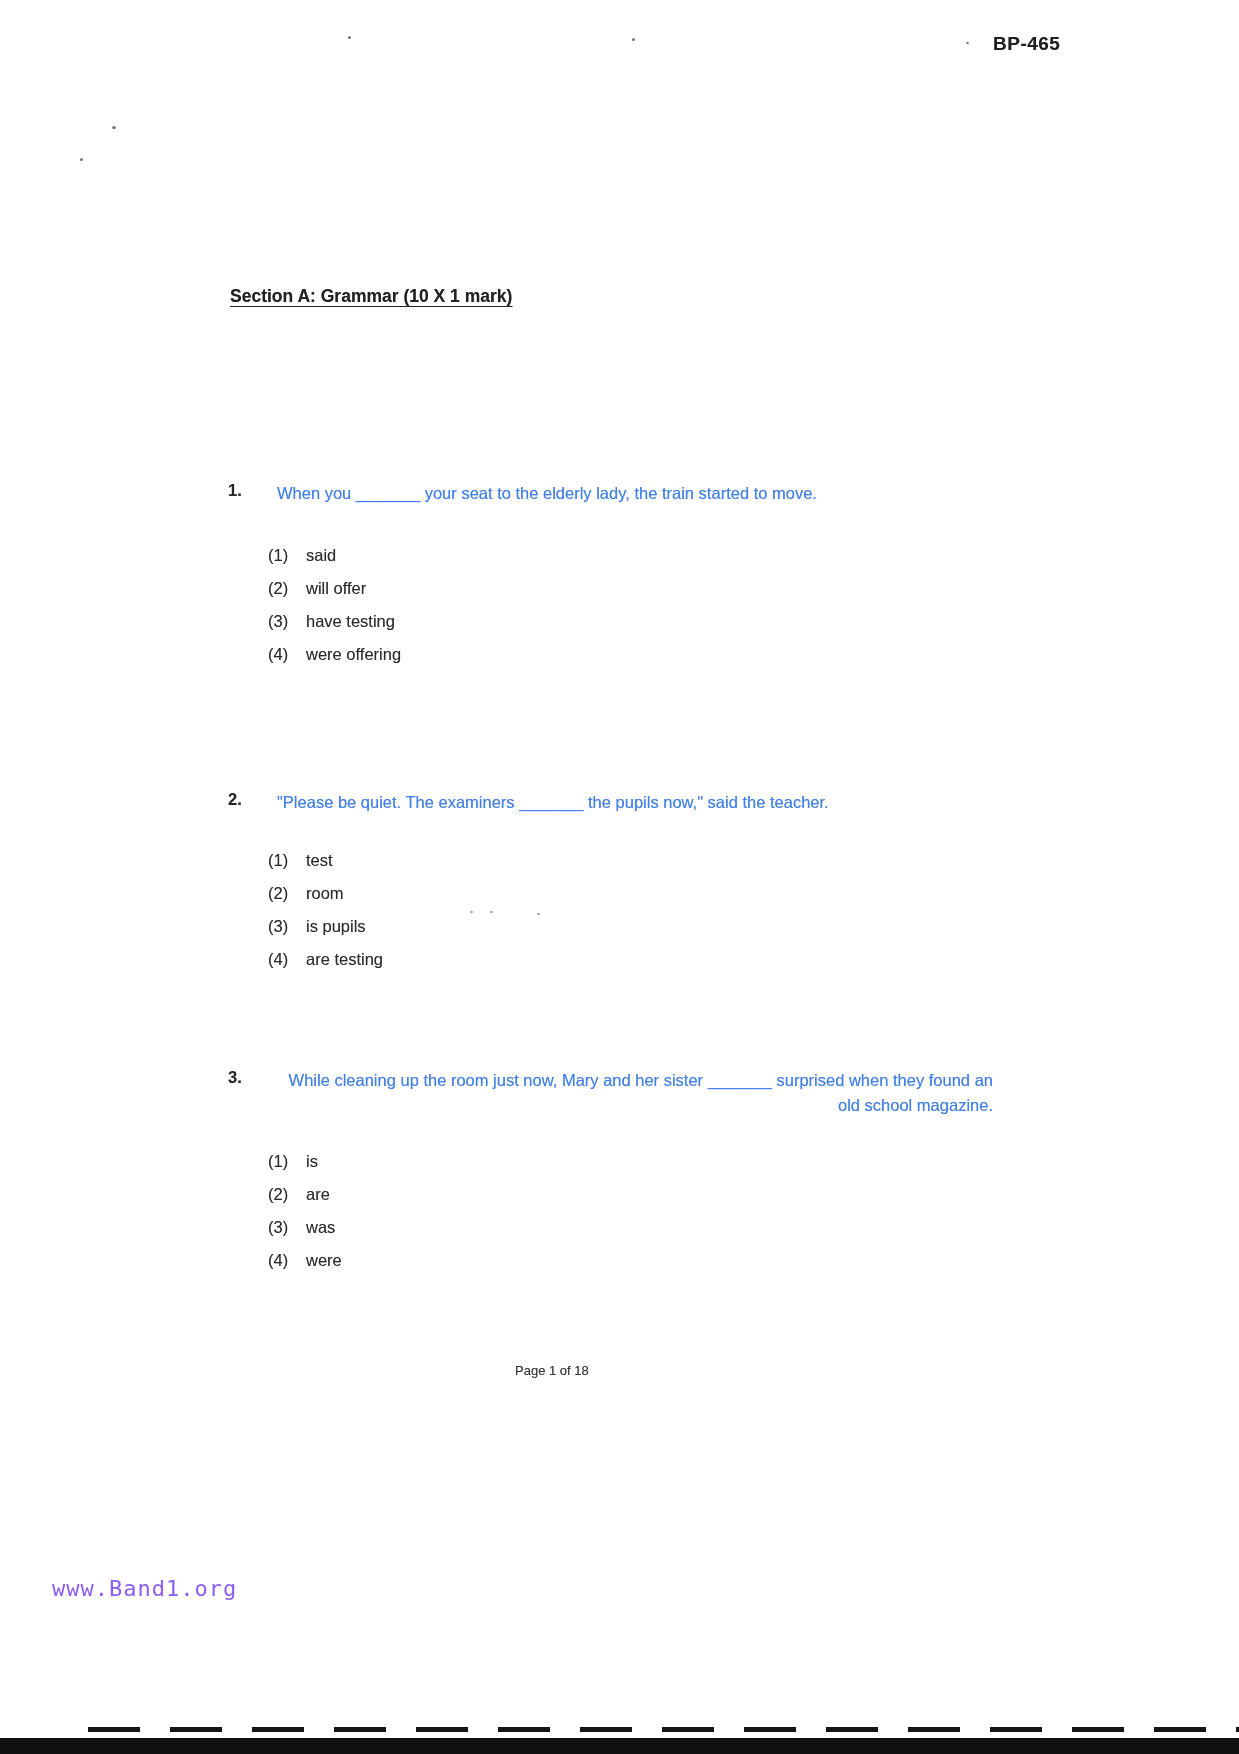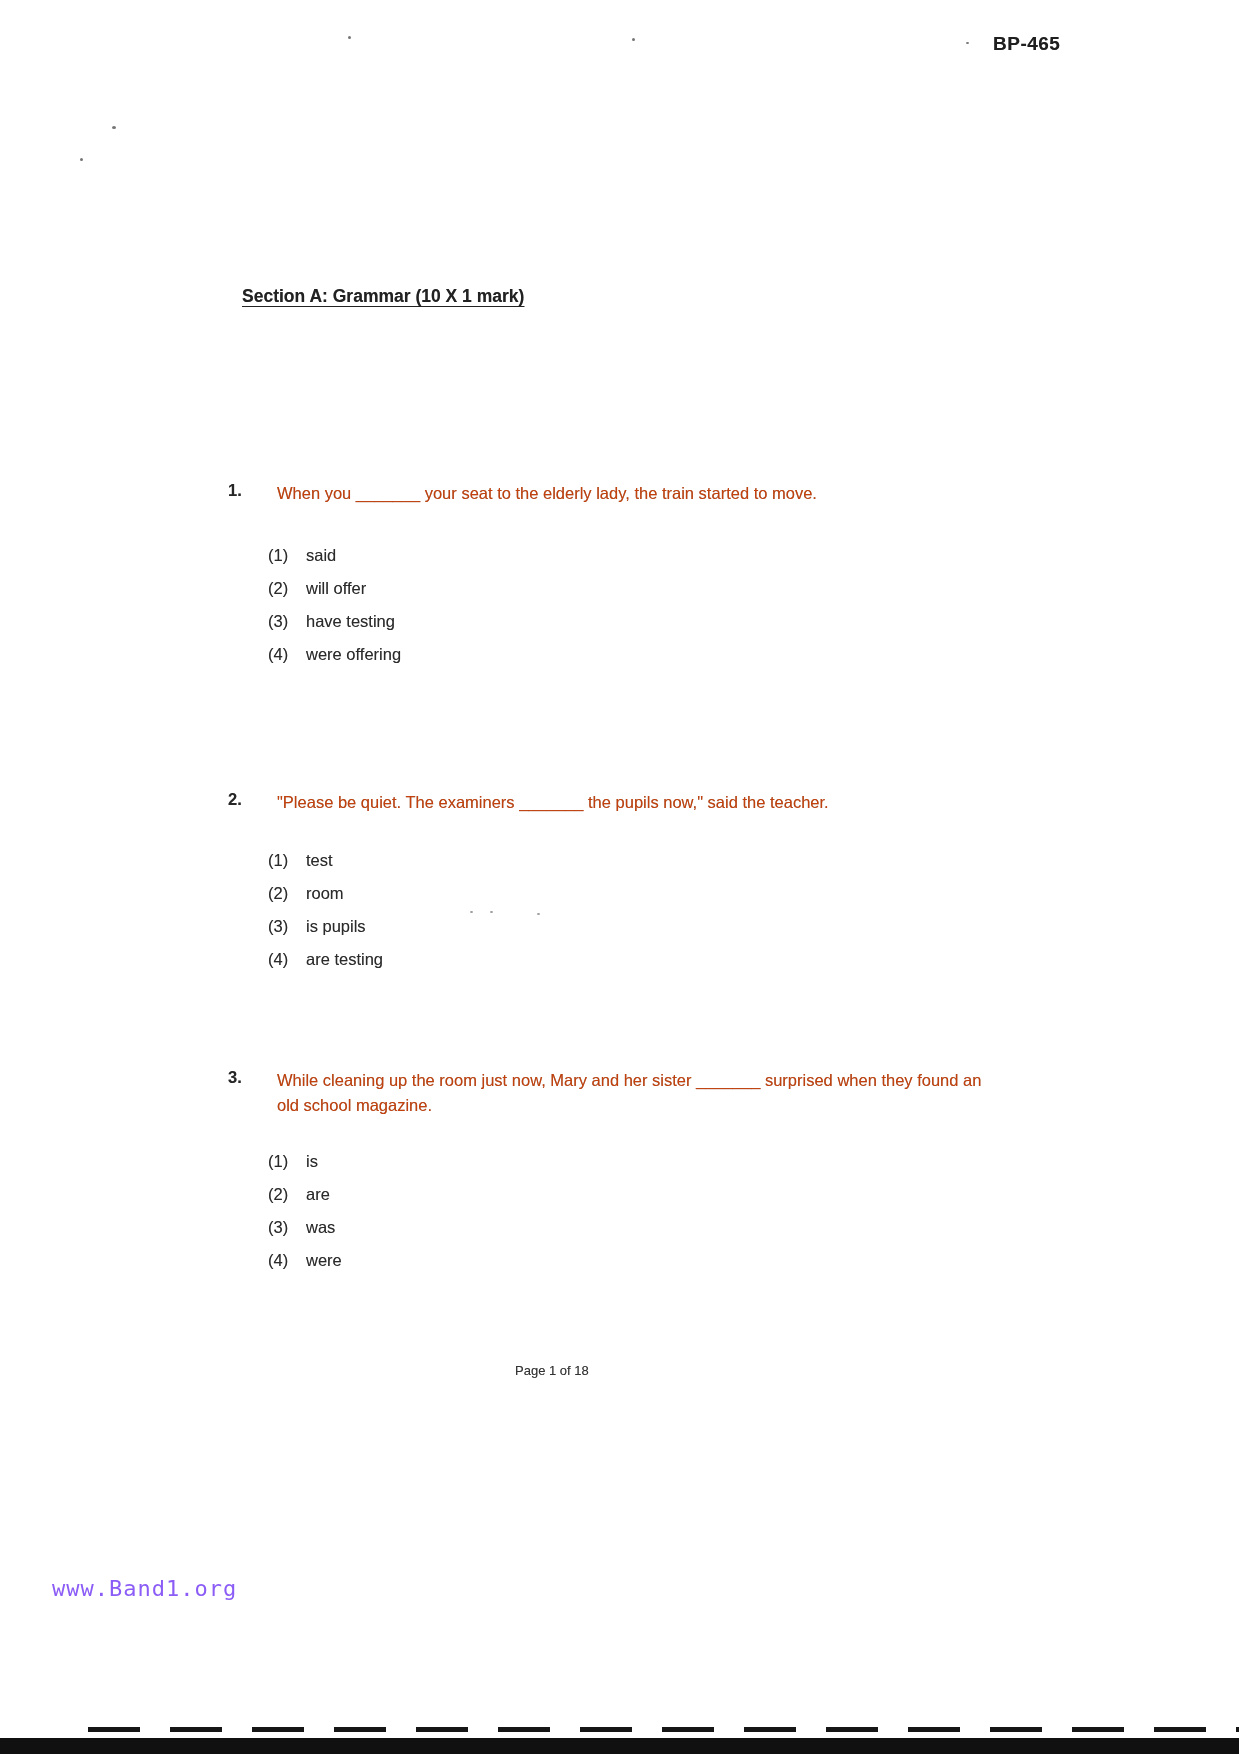"Section A: Grammar (10 X" .section-heading { left: 242px -> 230px }
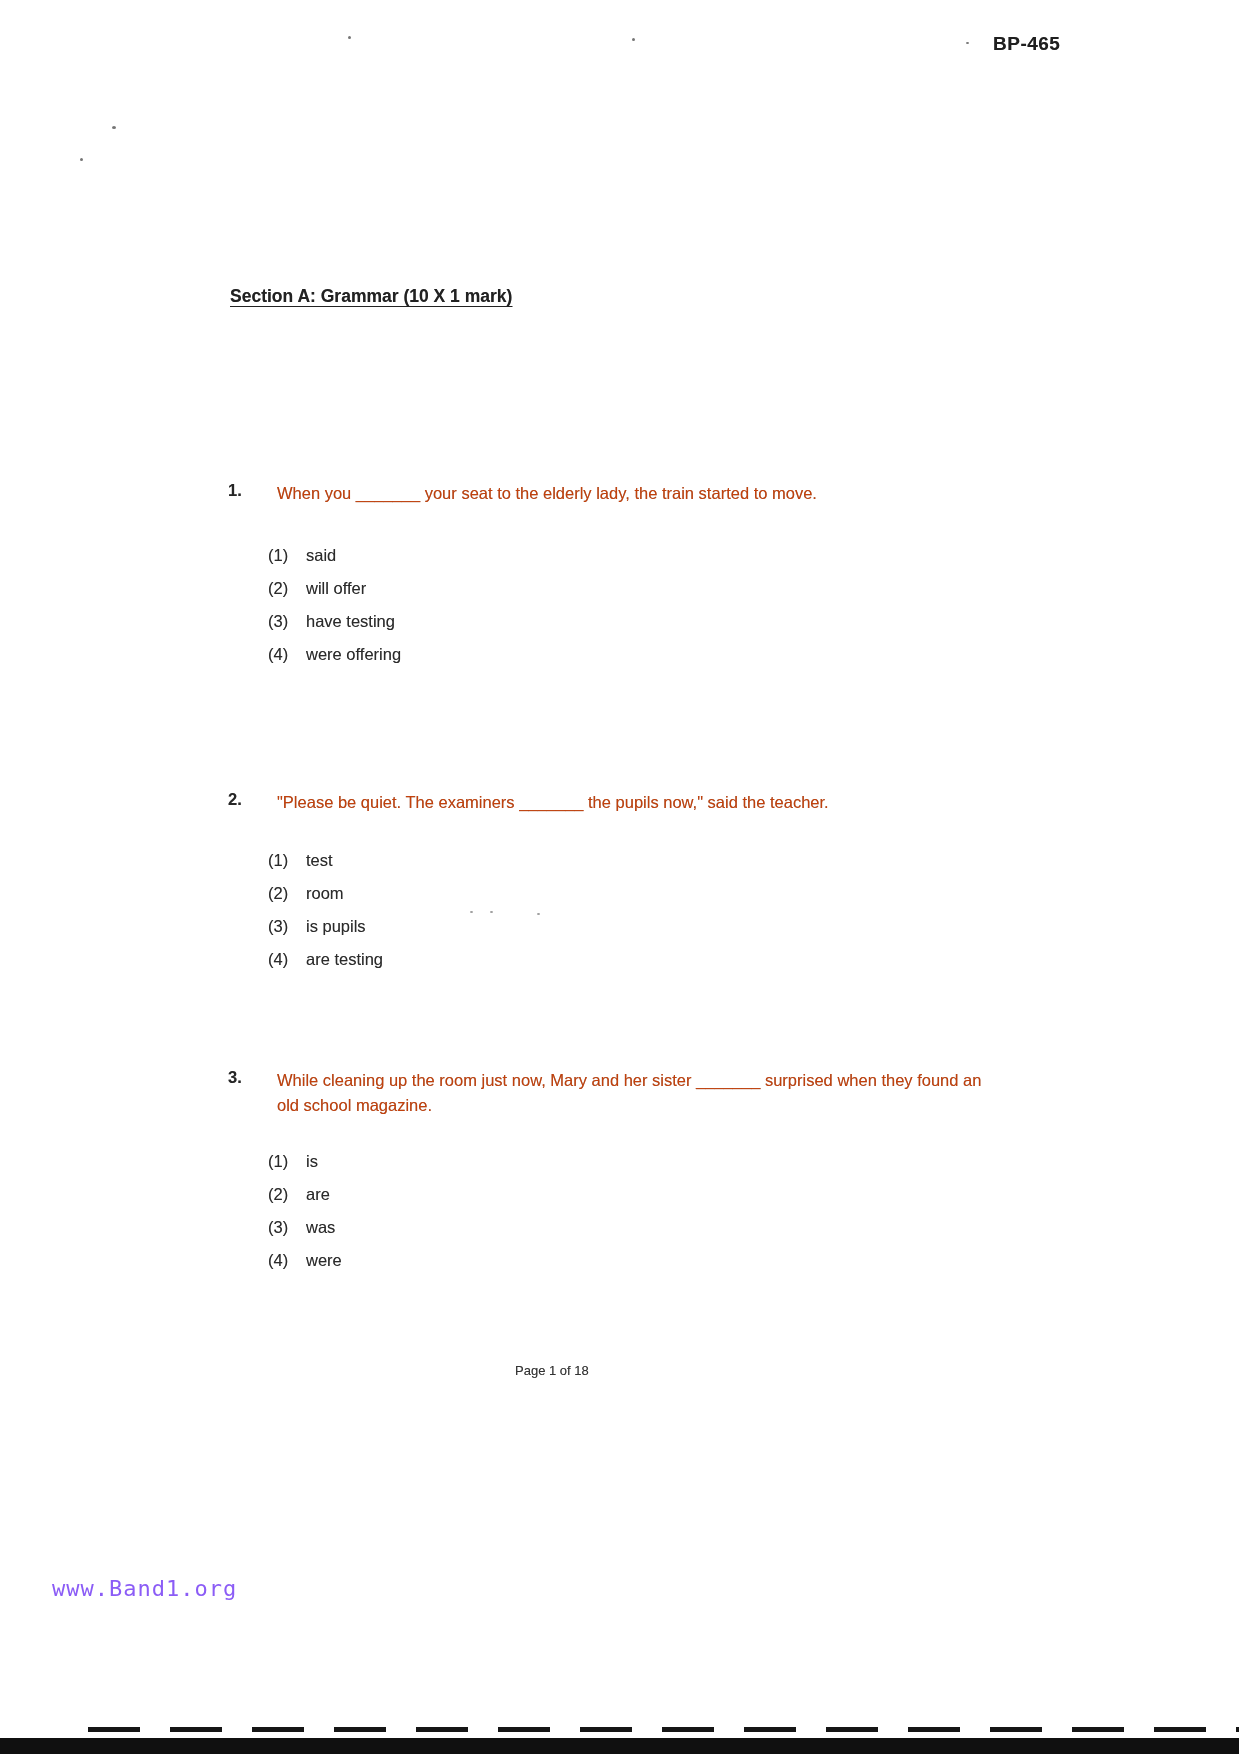"When you _______ your seat" .q-text { color: #c2410c -> #3b82f6 }
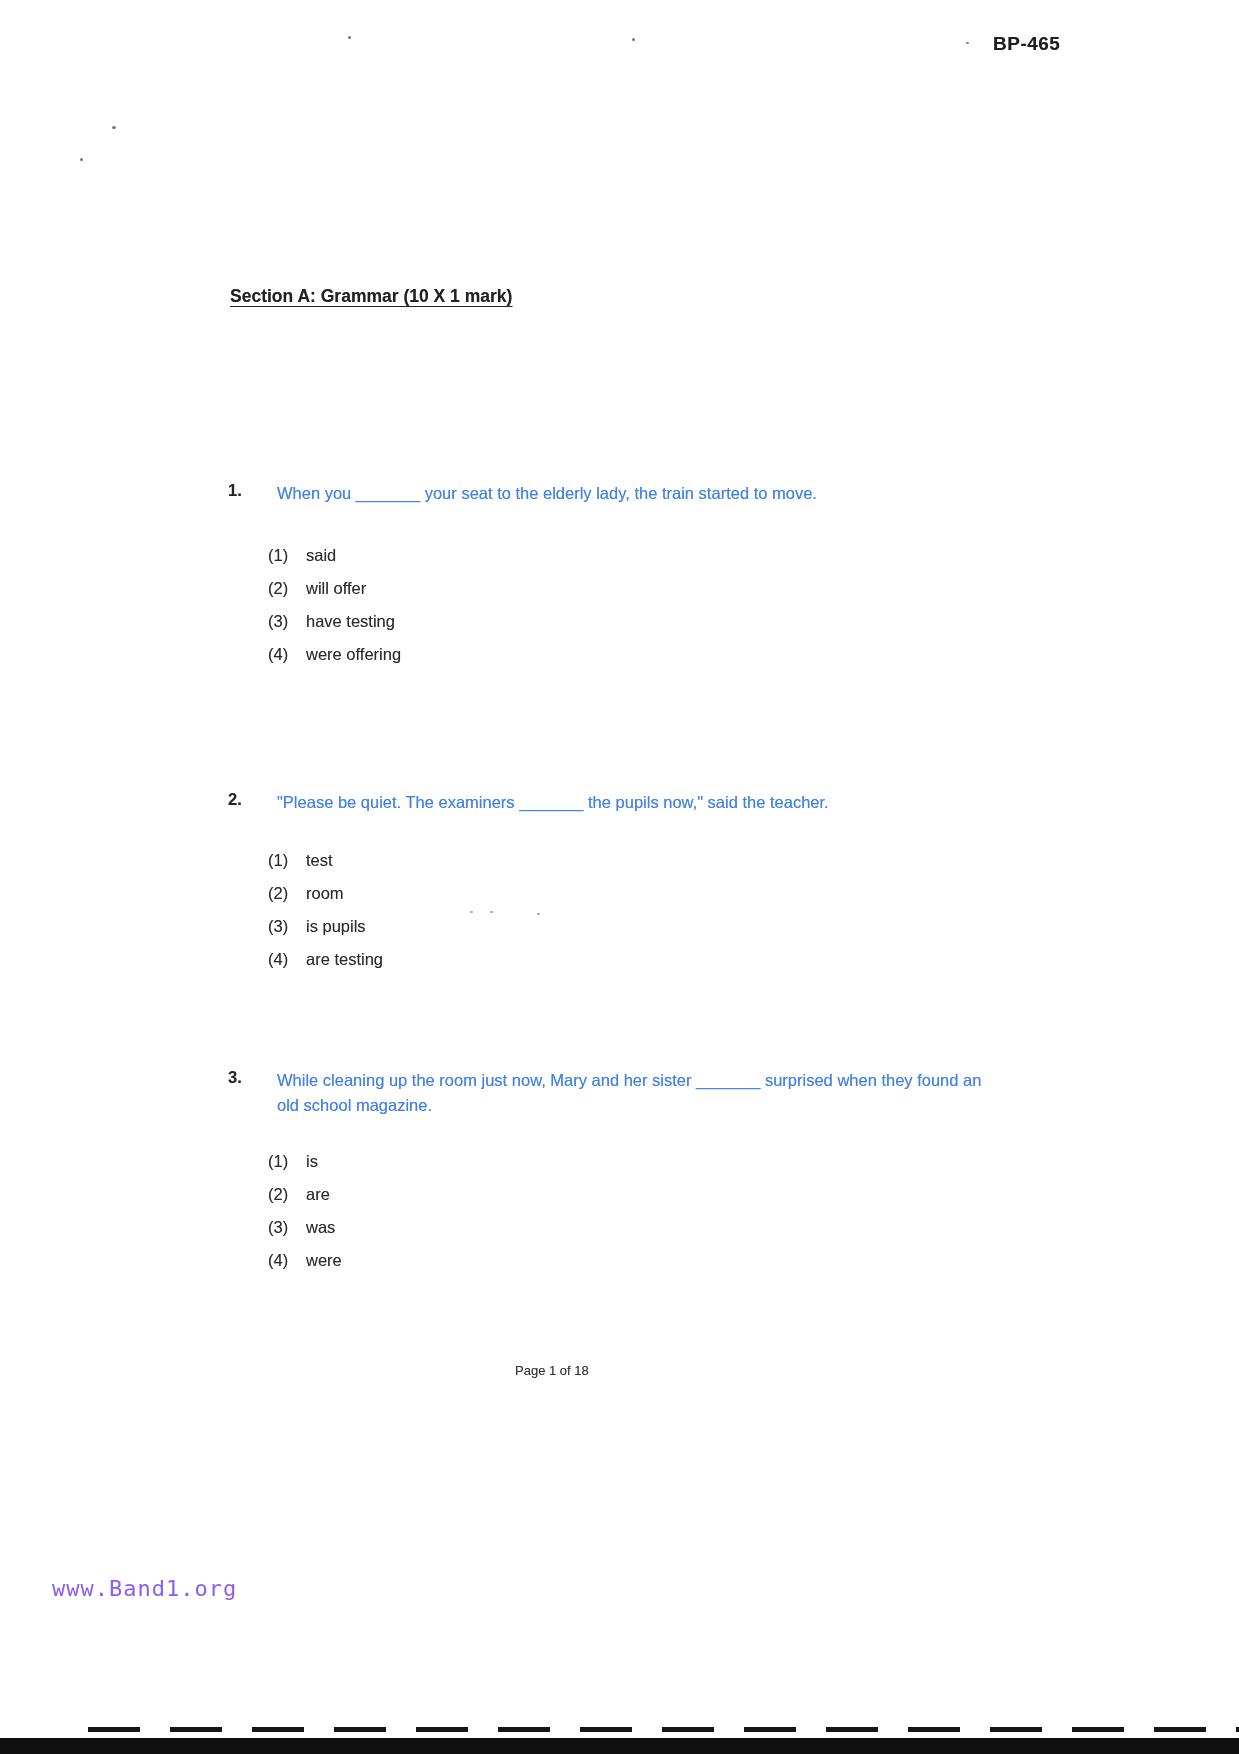"While cleaning up the room" .q3 .q-text { text-align: none -> right }
